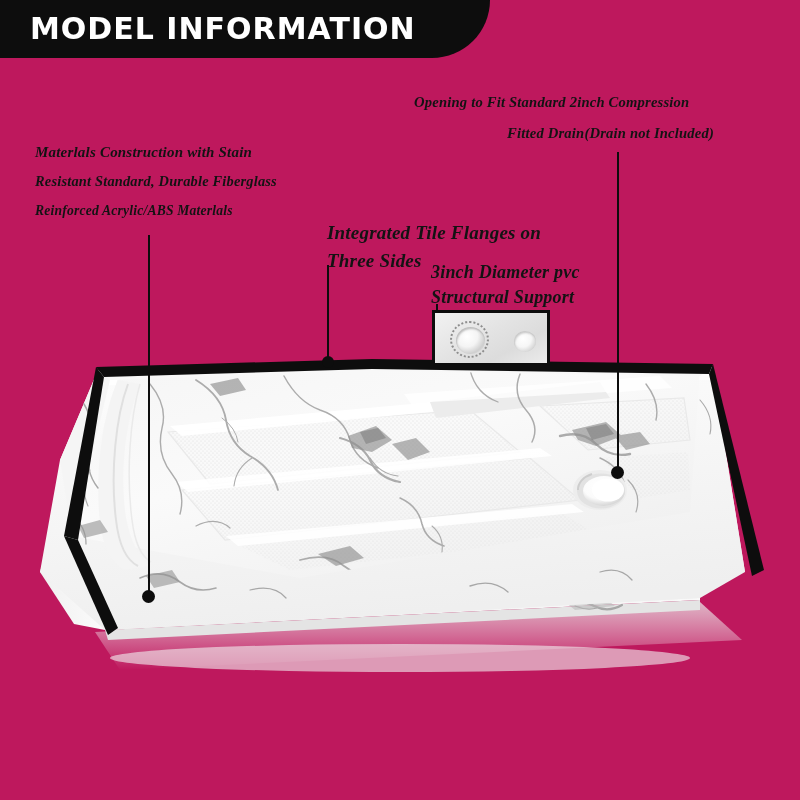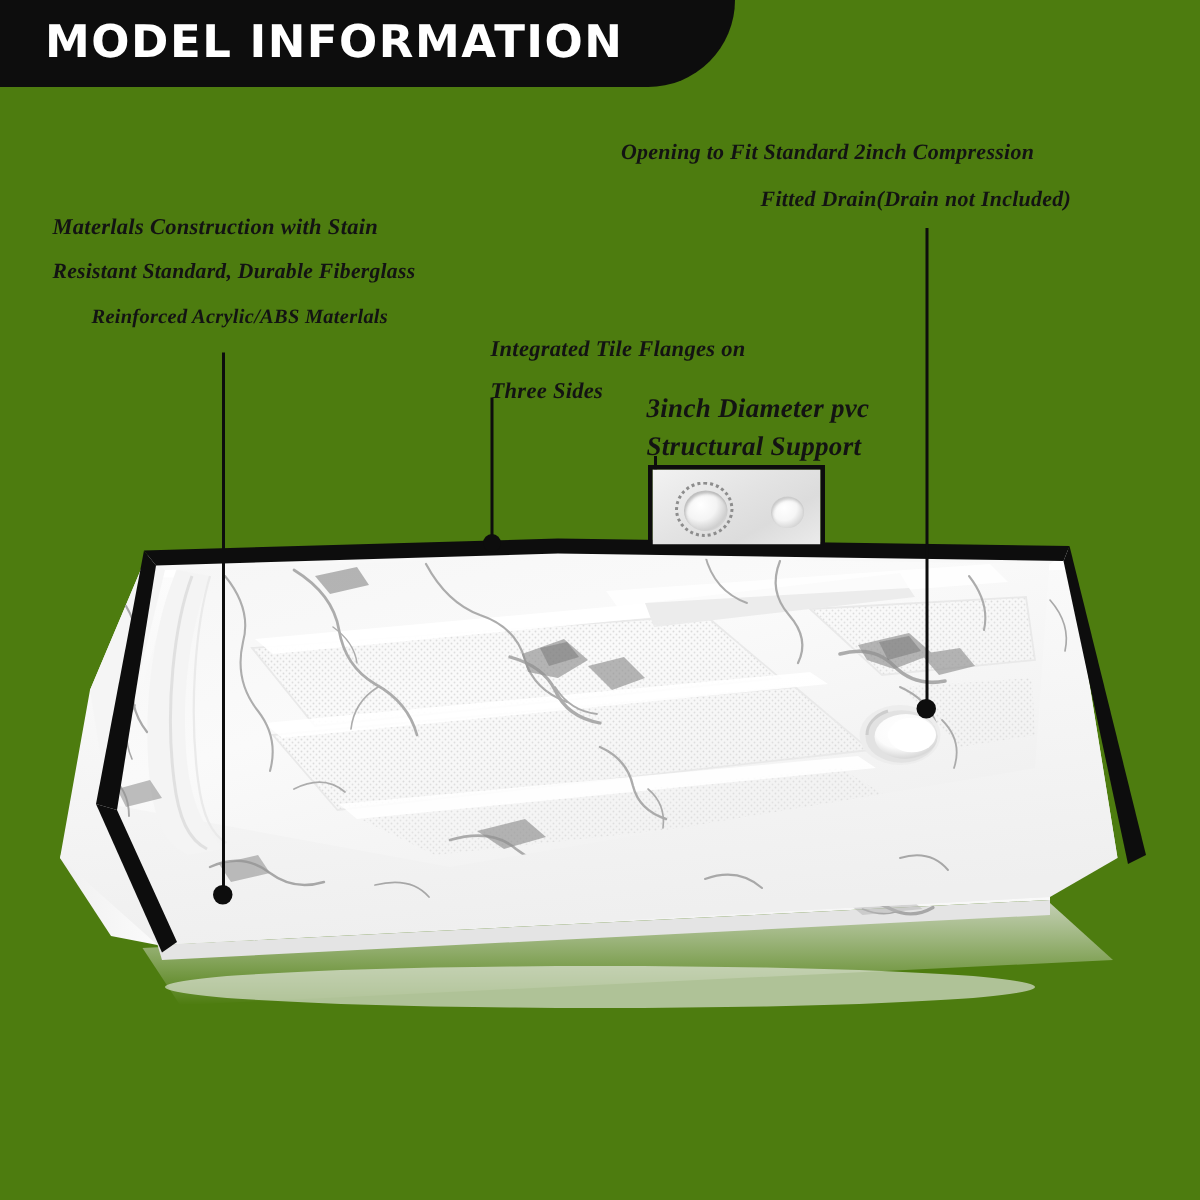"MODEL INFORMATION" #stage { background: #4d7c0f -> #be185d }
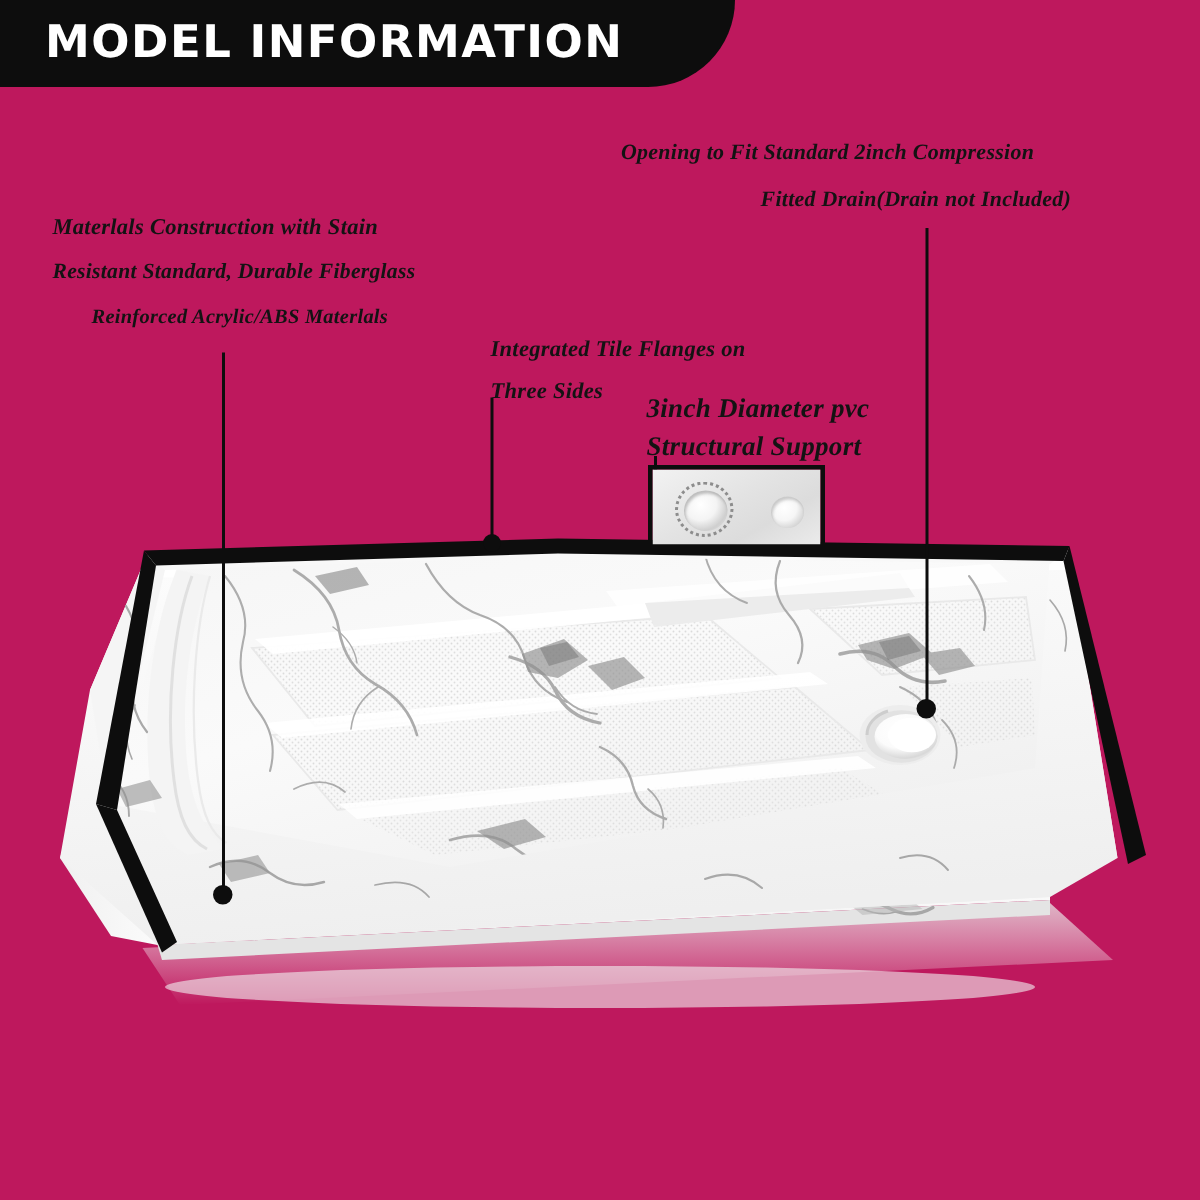"Reinforced Acrylic/ABS Materlals" #anno-material .l3 { margin-left: 26px -> none }
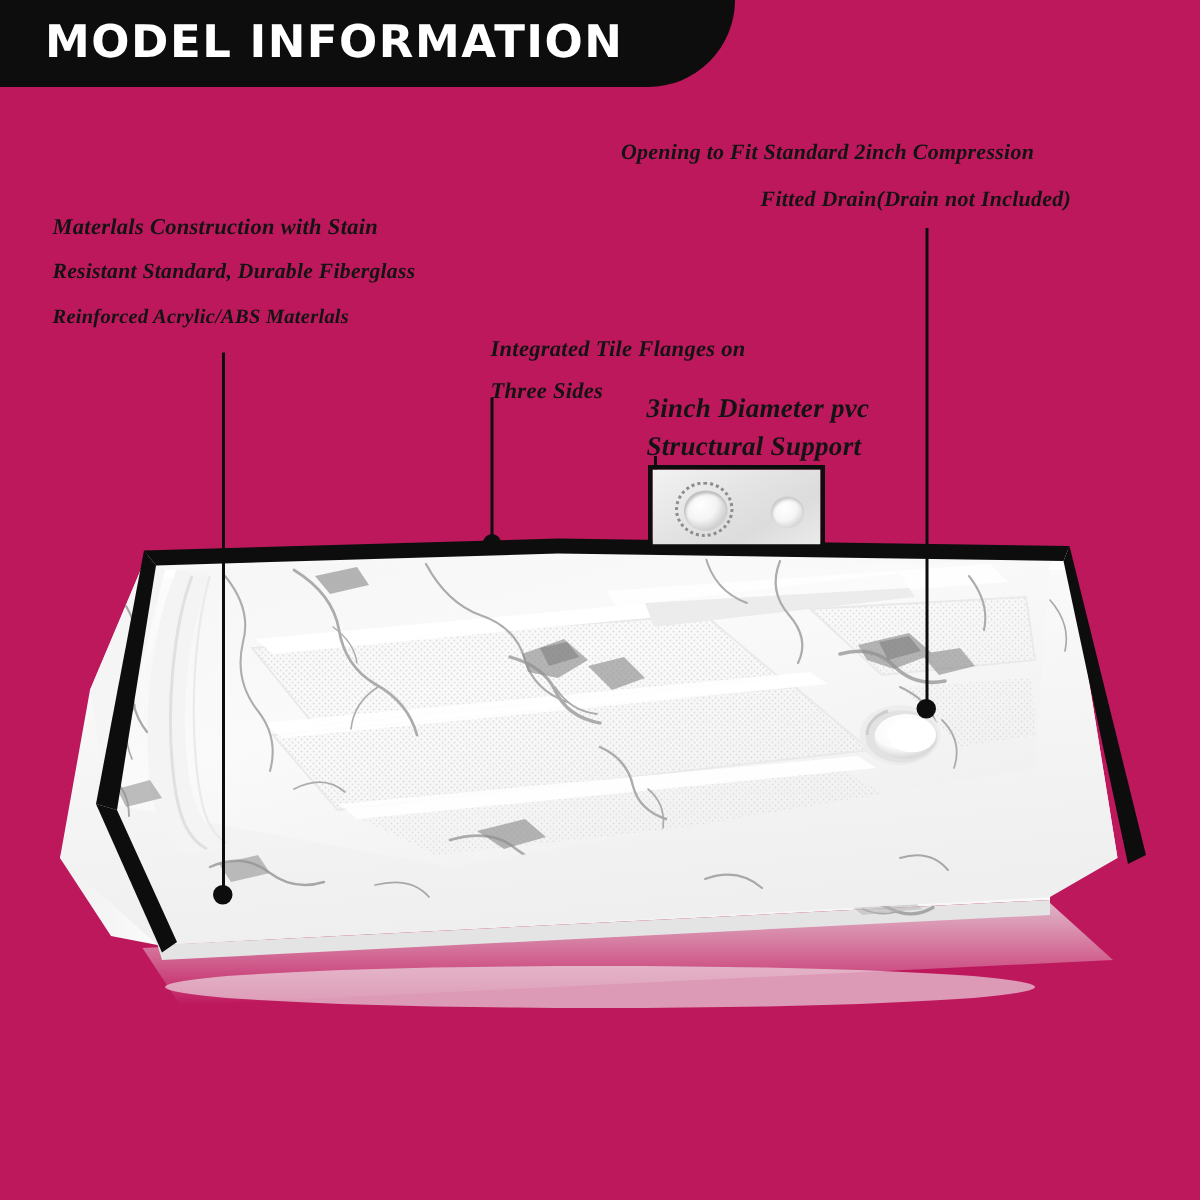"Integrated Tile Flanges on" #anno-flange { font-size: 15px -> 19px }
